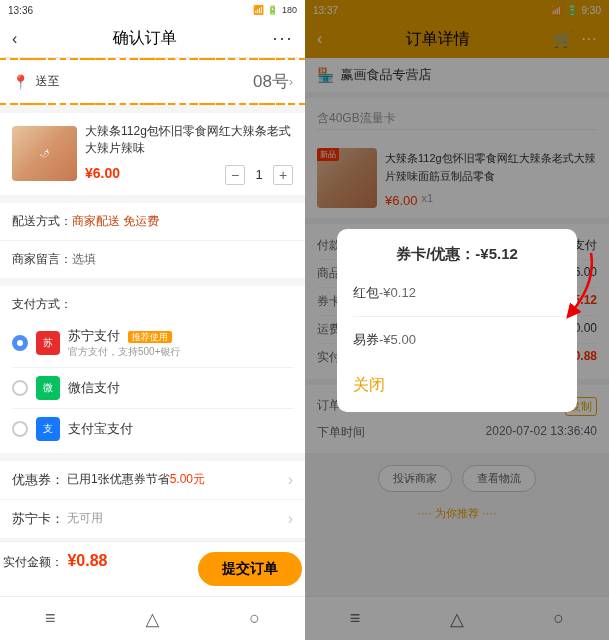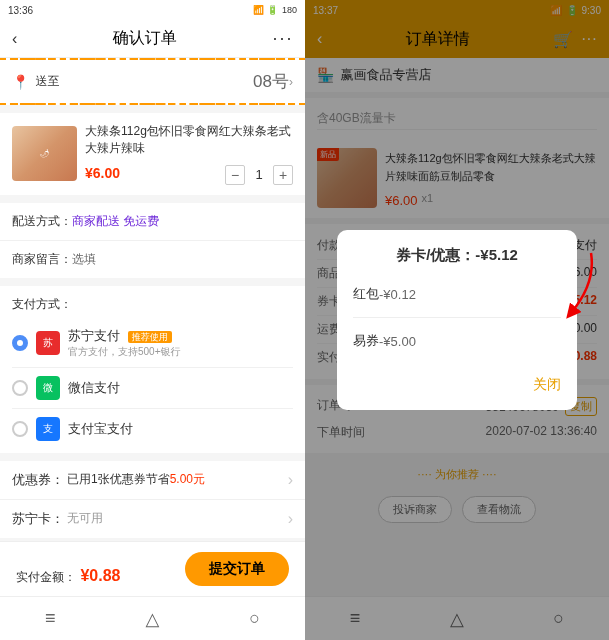"商家配送 免运费" .info-value { color: #6d28d9 -> #c2410c }
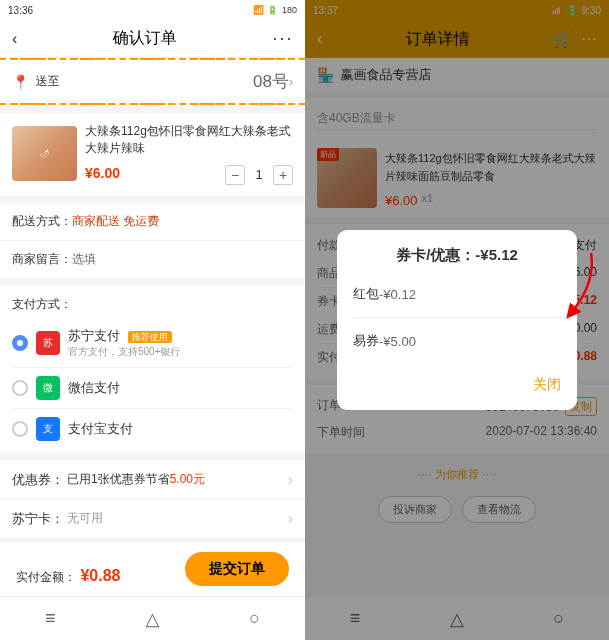"关闭" .modal-close-btn { font-size: 14px -> 16px; text-align: right -> left }
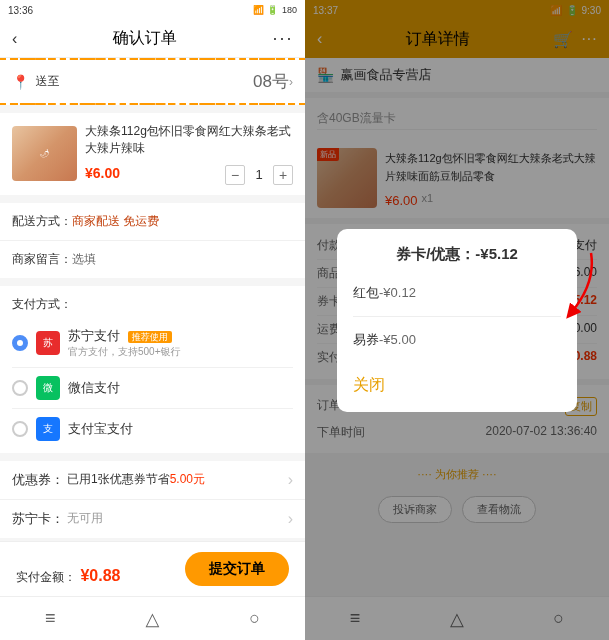"···· 为你推荐 ····" div { order: before "投诉商家" -> after "投诉商家" }
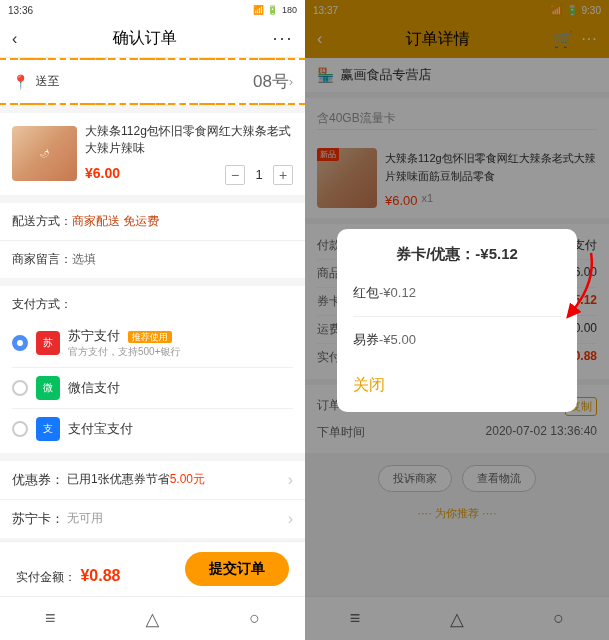"实付金额： ¥0.88" .order-footer { align-items: flex-end -> flex-start; padding: 10px 16px -> 10px 3px }
